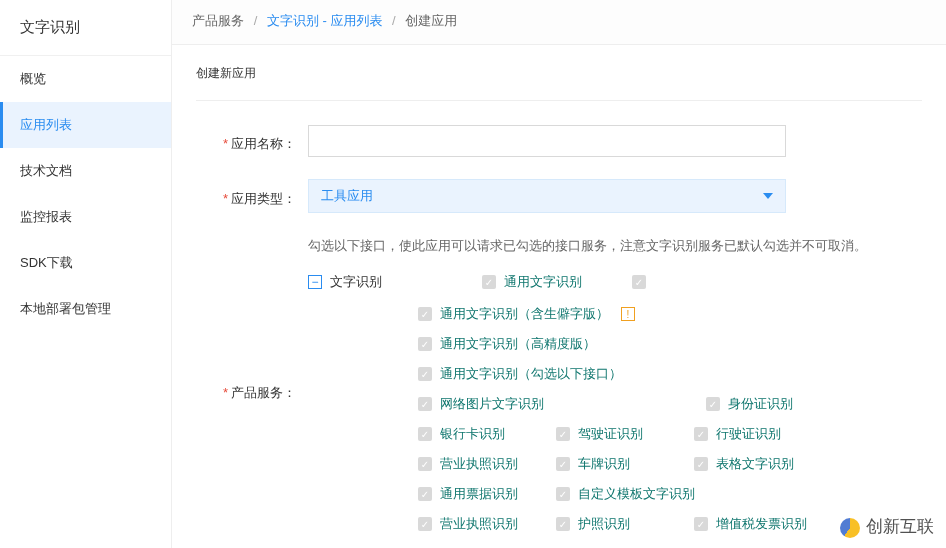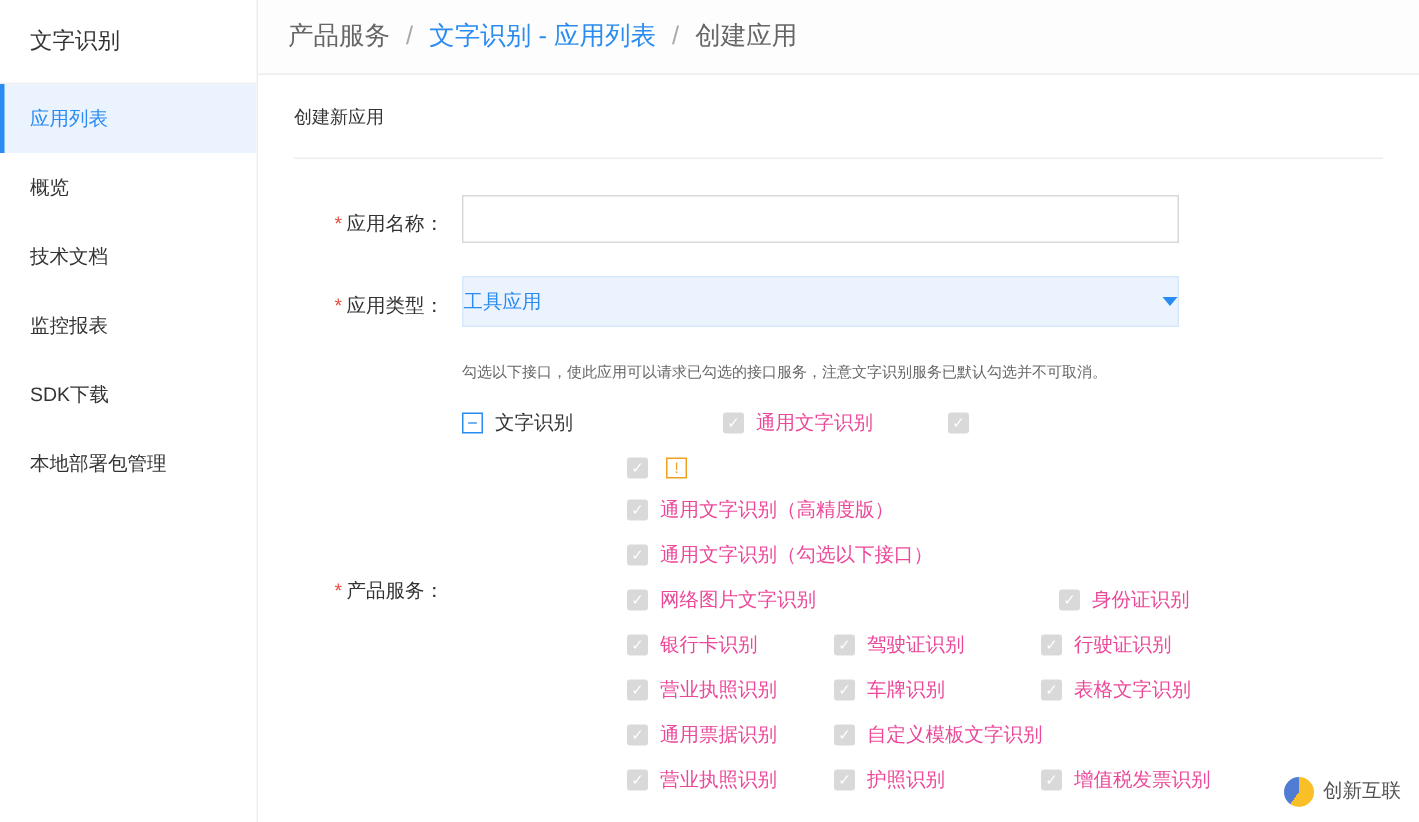"产品服务 / 文字识别 - 应用列表" .breadcrumb { font-size: 17px -> 13px }
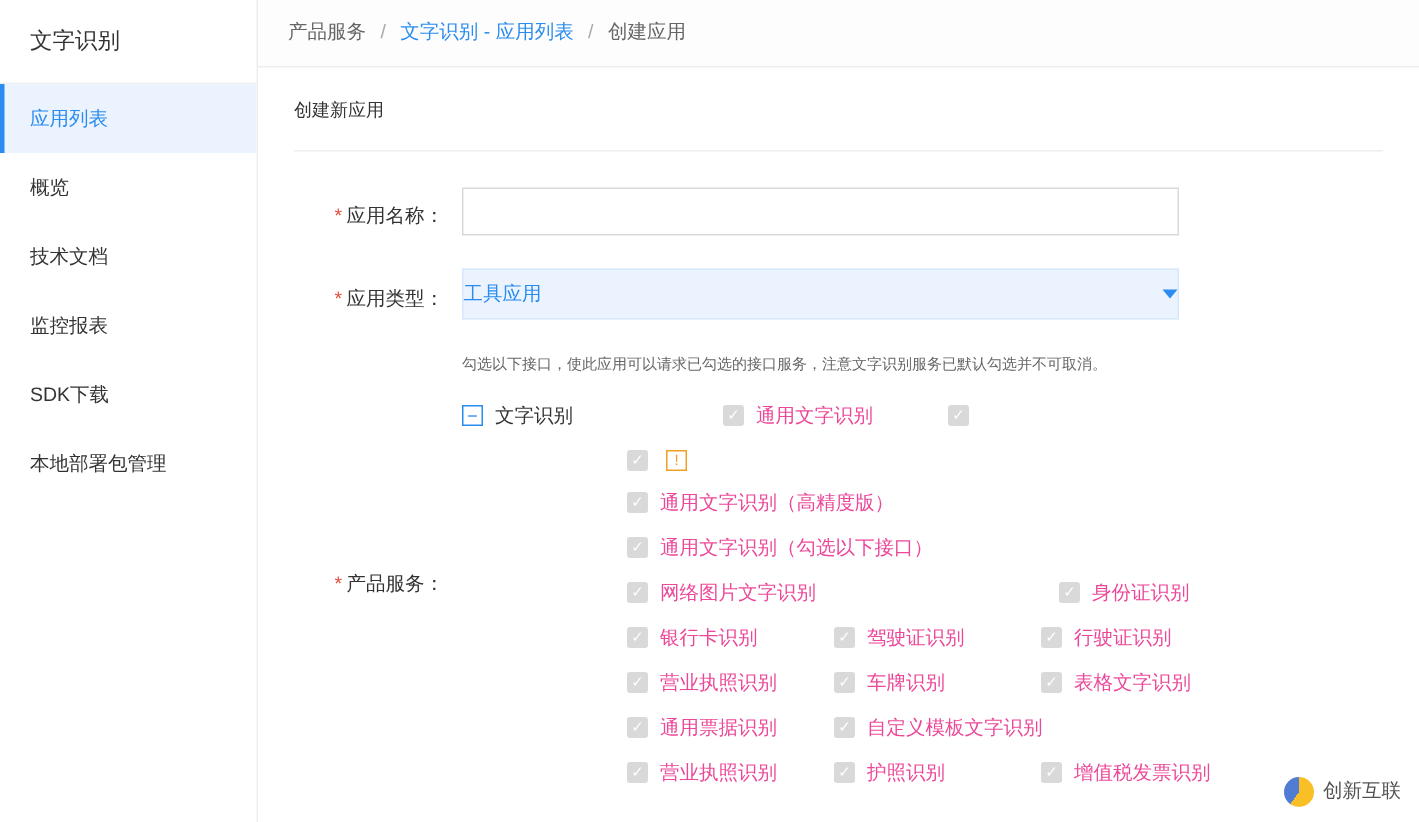"应用列表" div.sidebar-item { order: before "概览" -> after "概览" }
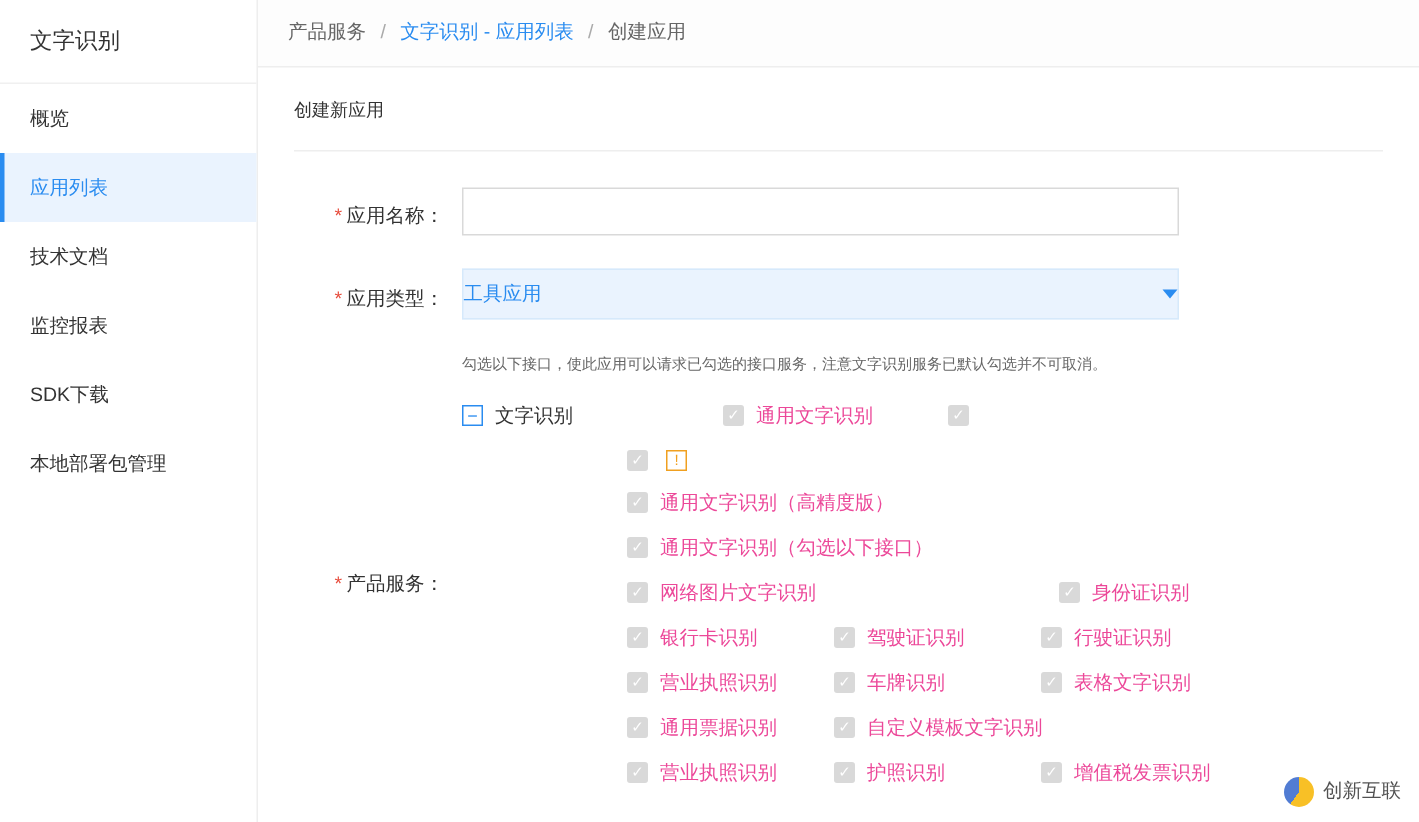"工具应用" .select-box { padding: 0 0 -> 0 12px }
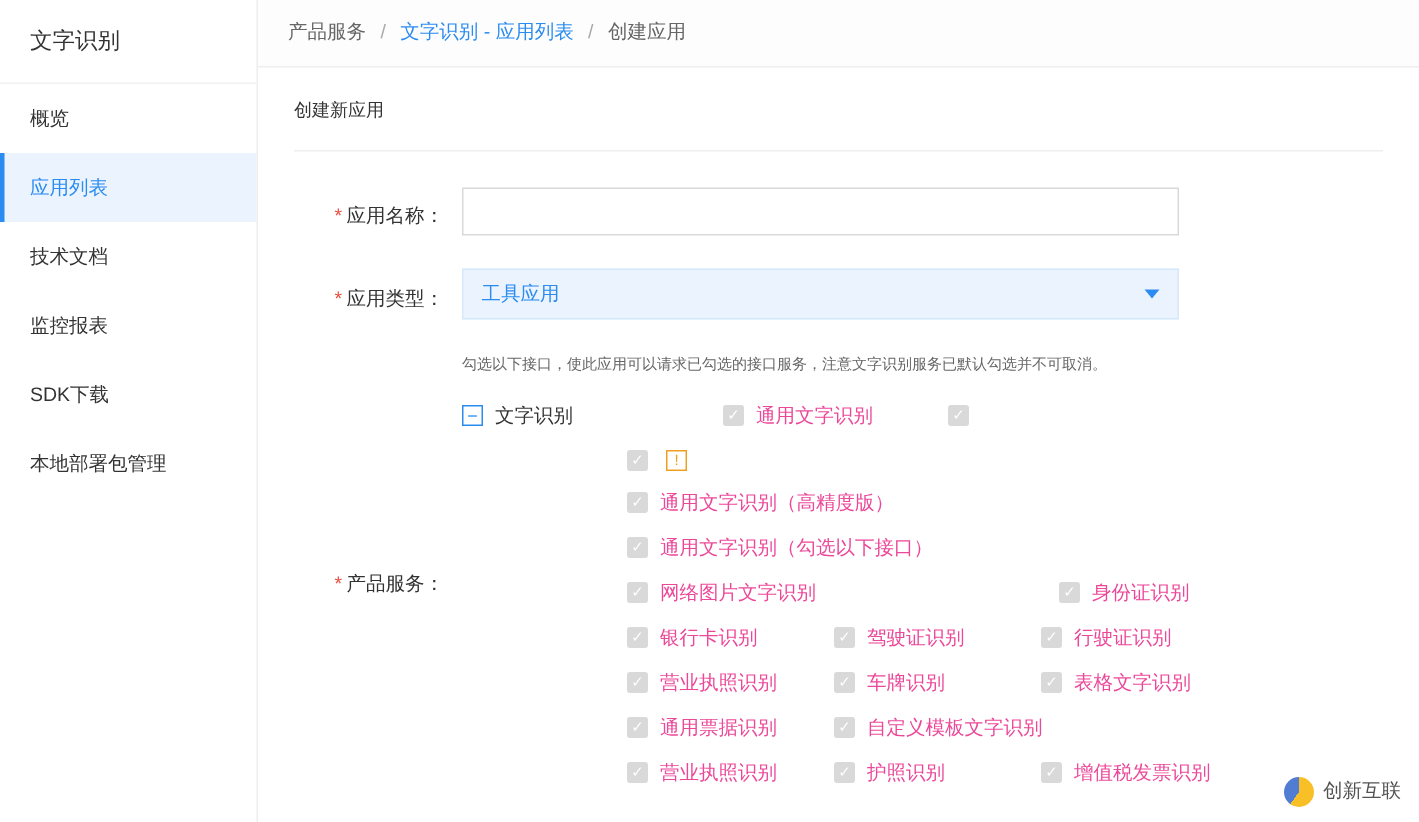"勾选以下接口，使此应用可以请求已勾选的接口服务，注意文字识别服务已默认勾选并不可" .hint { font-size: 10px -> 13px }
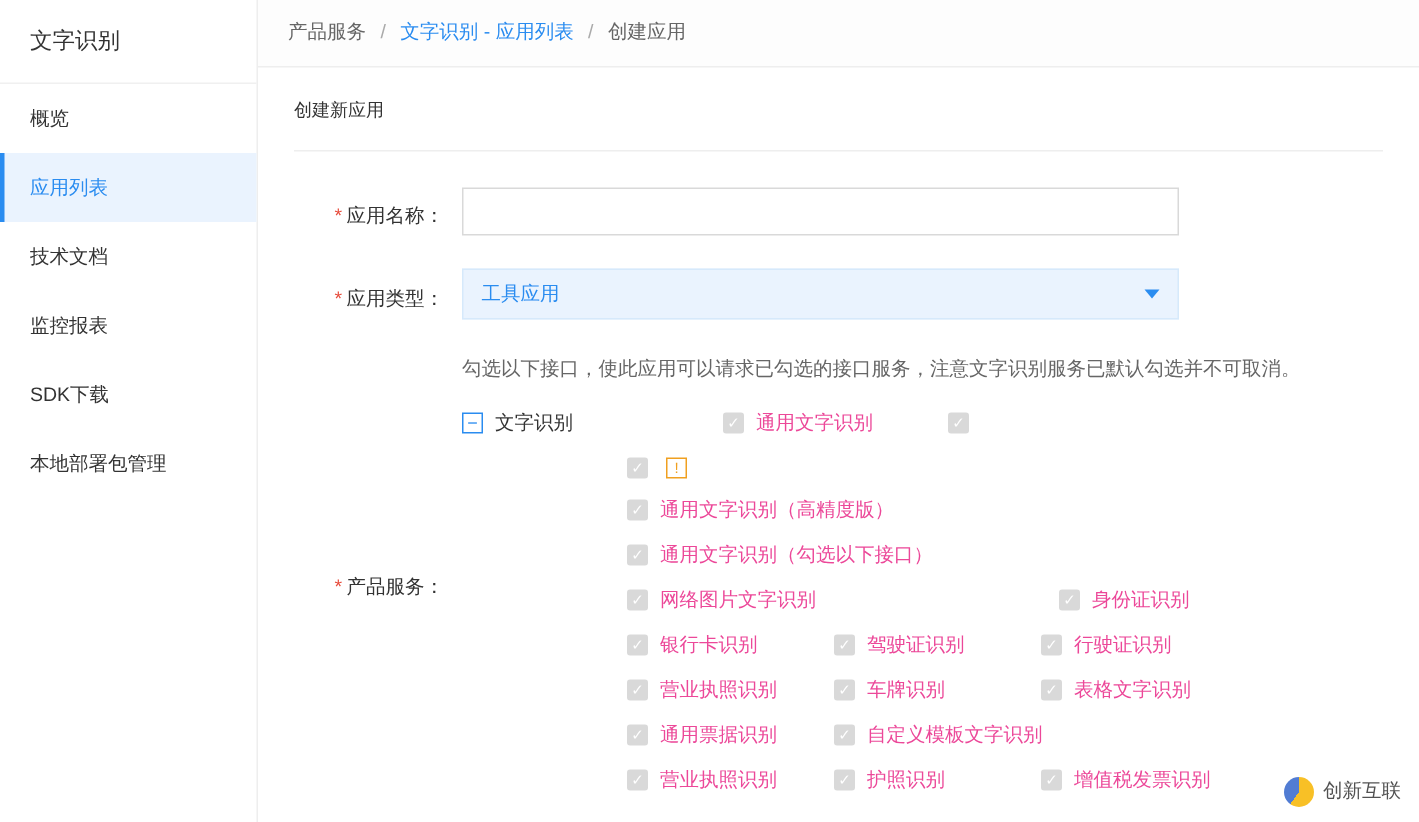"通用文字识别" .api-label { color: #ec4899 -> #0f766e }
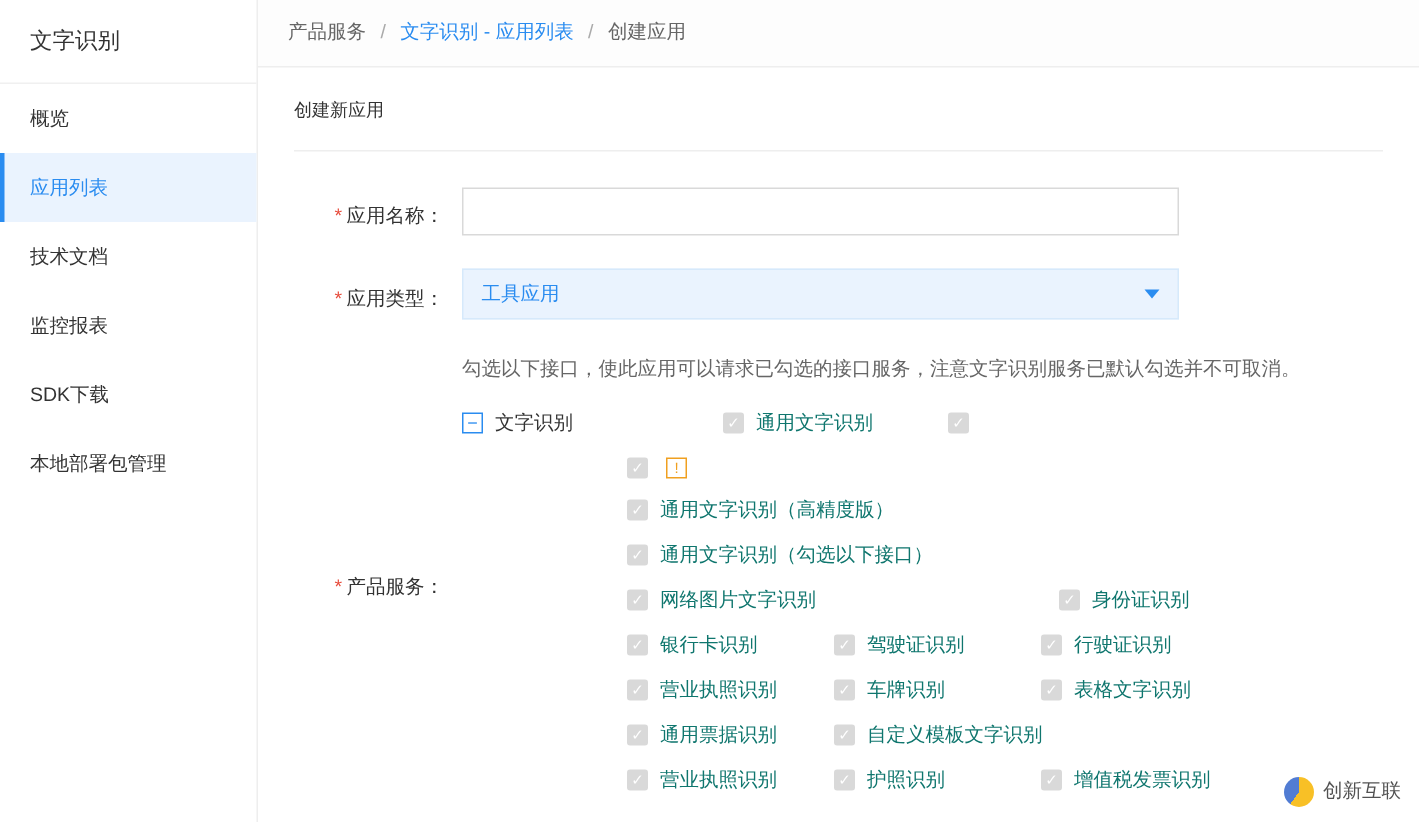"通用文字识别（含生僻字版）" span.api-label { html: none -> <span>通用文字识别（含生僻字版）</span> }
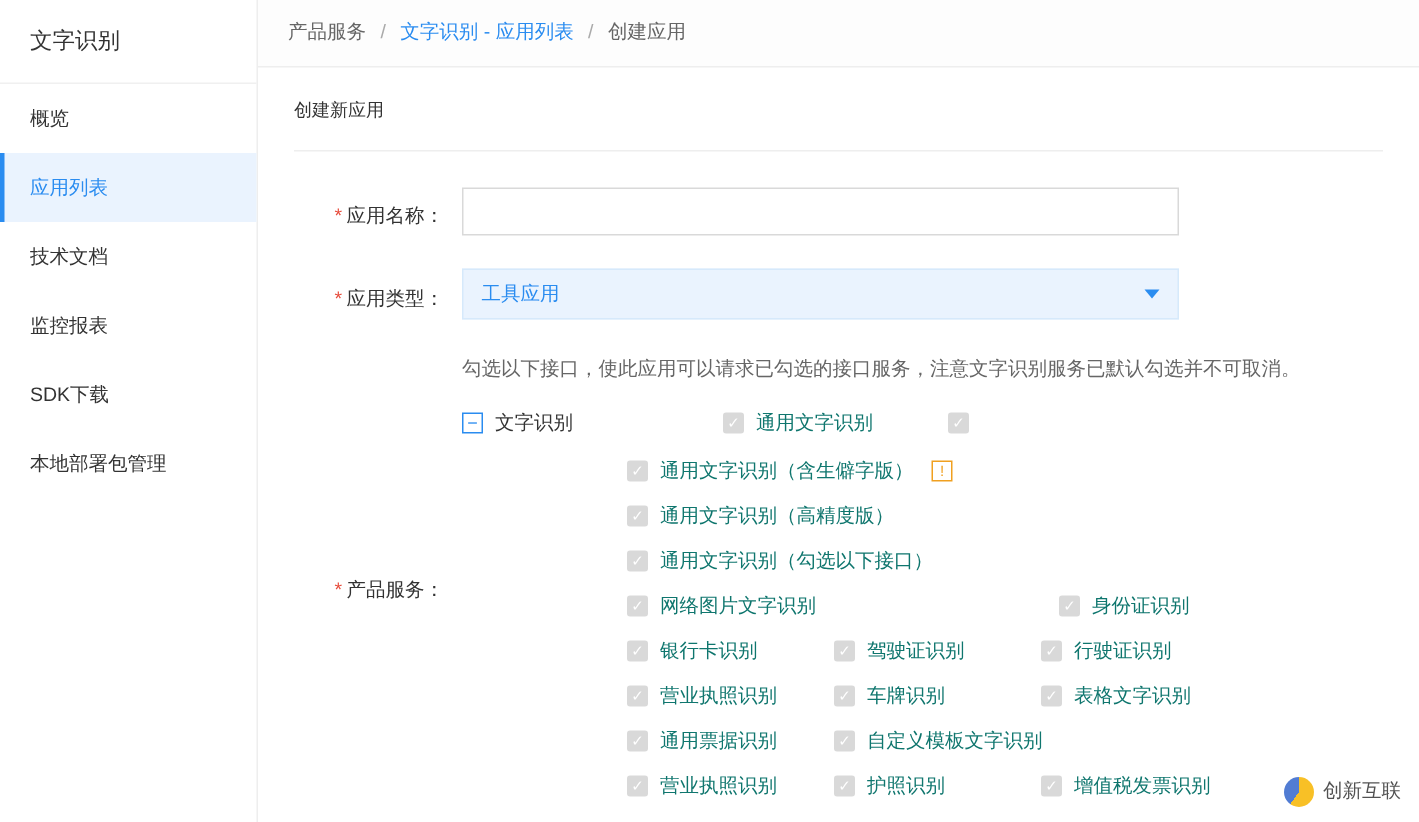"创新互联" .watermark { align-items: flex-start -> flex-end; font-size: 13px -> 17px }
